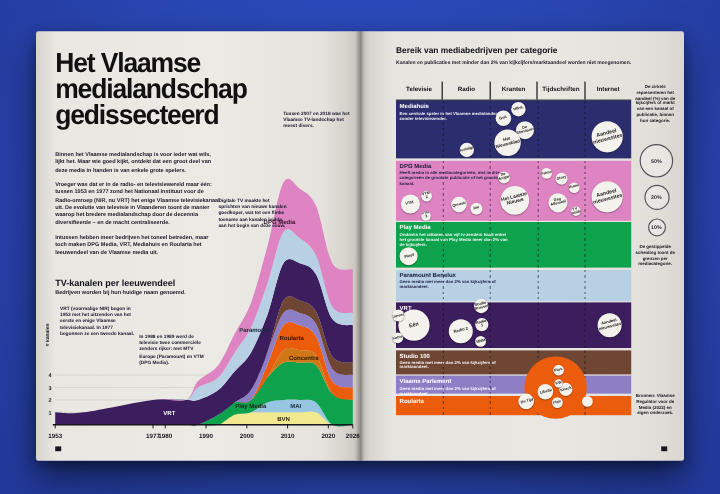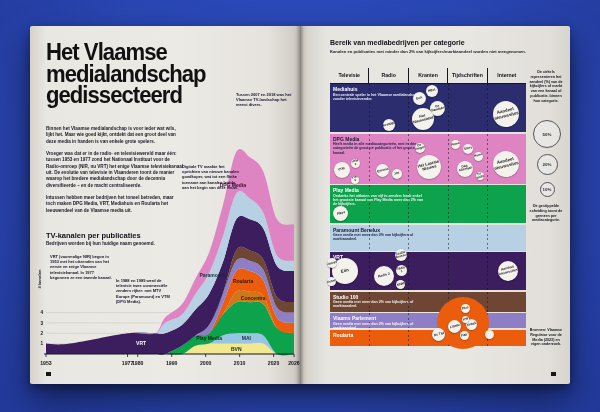"TV-kanalen per publicaties" div.abs { text: publicaties -> leeuwendeel }
